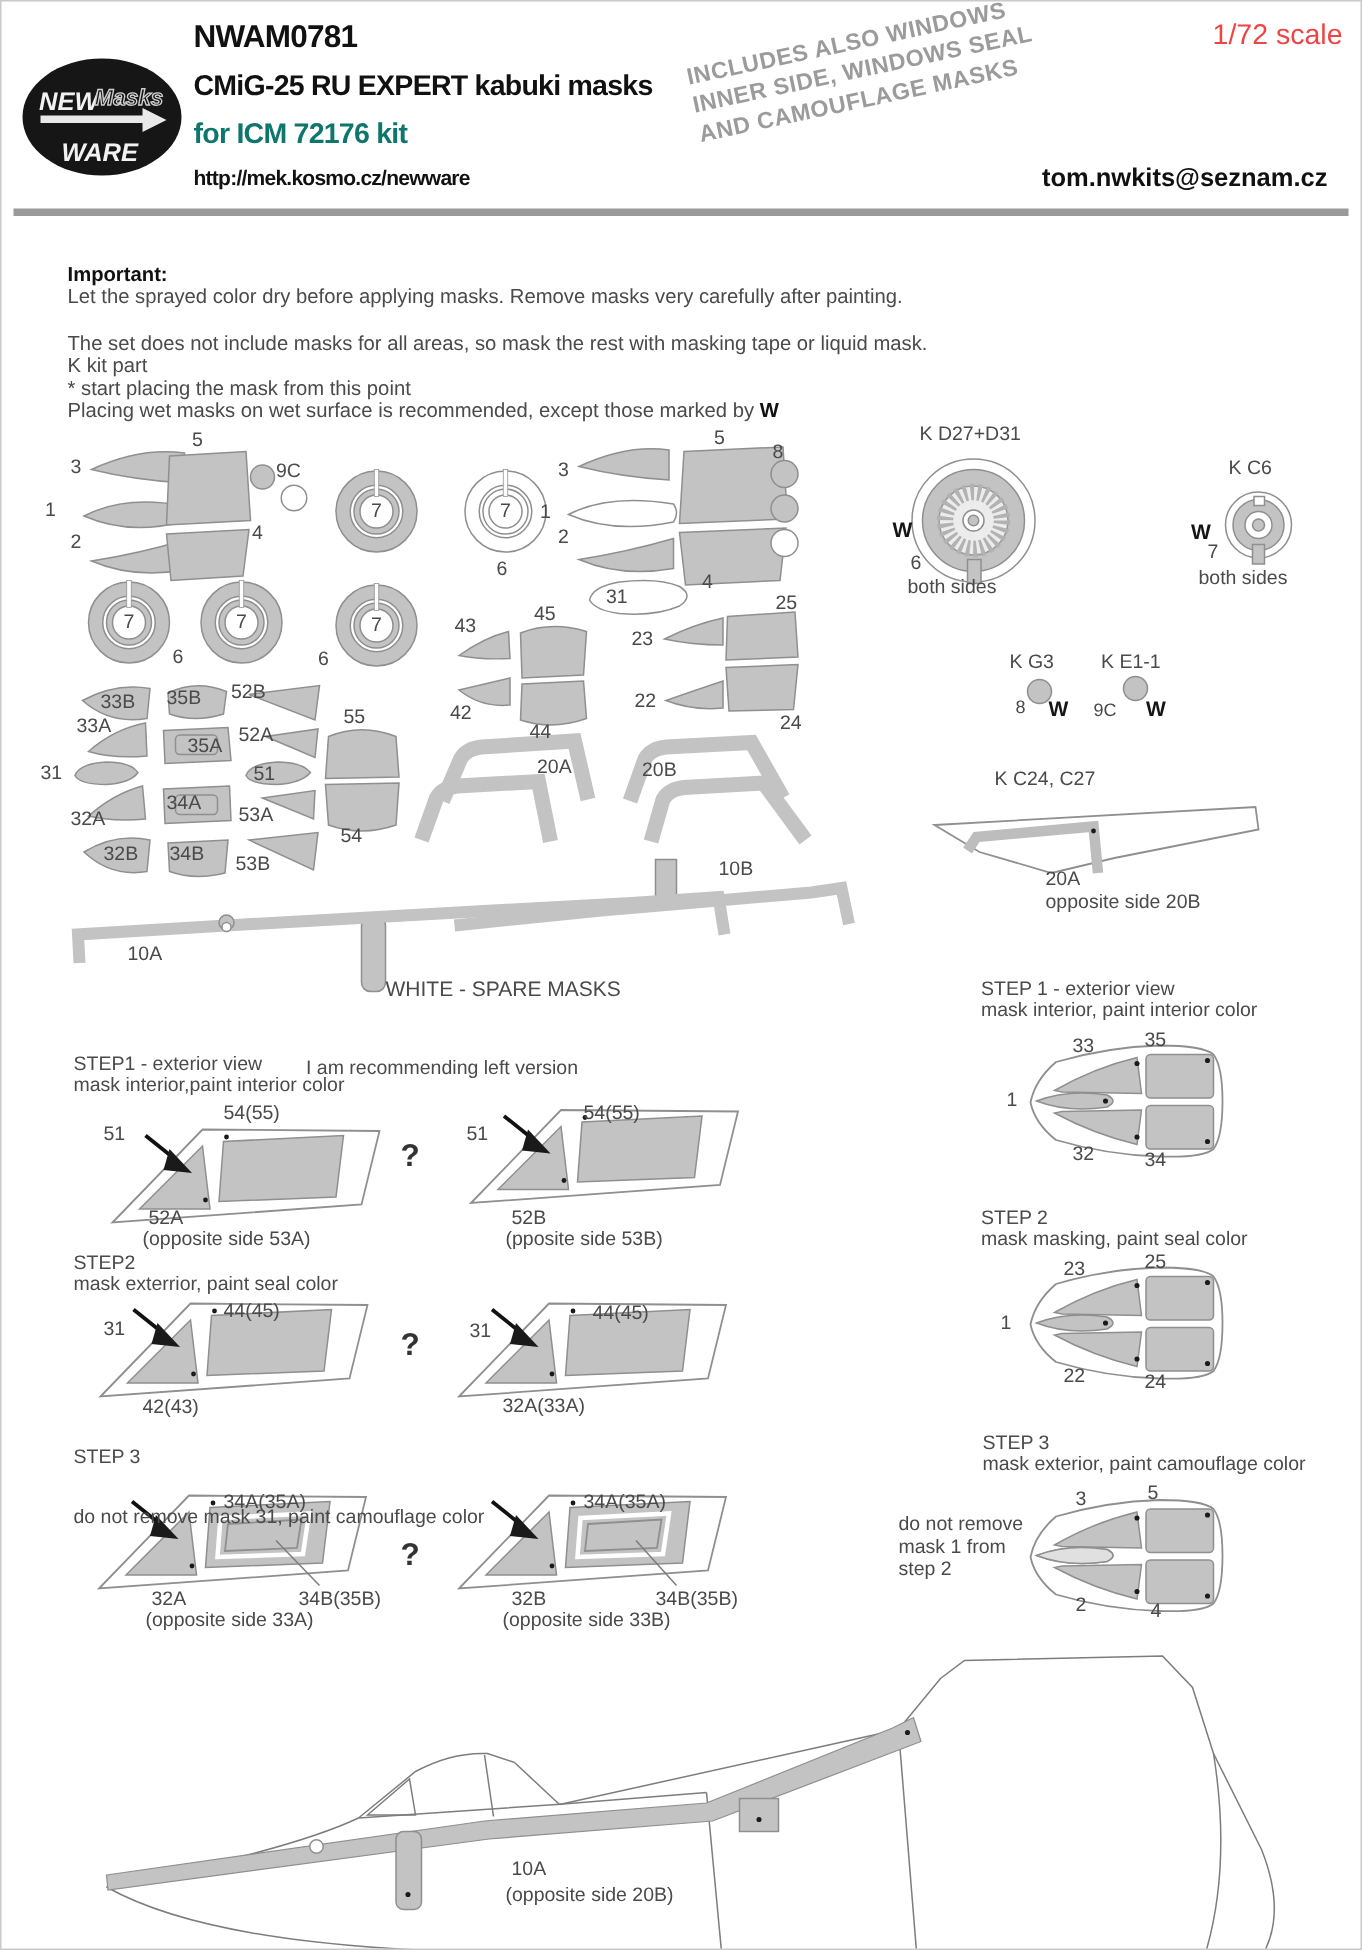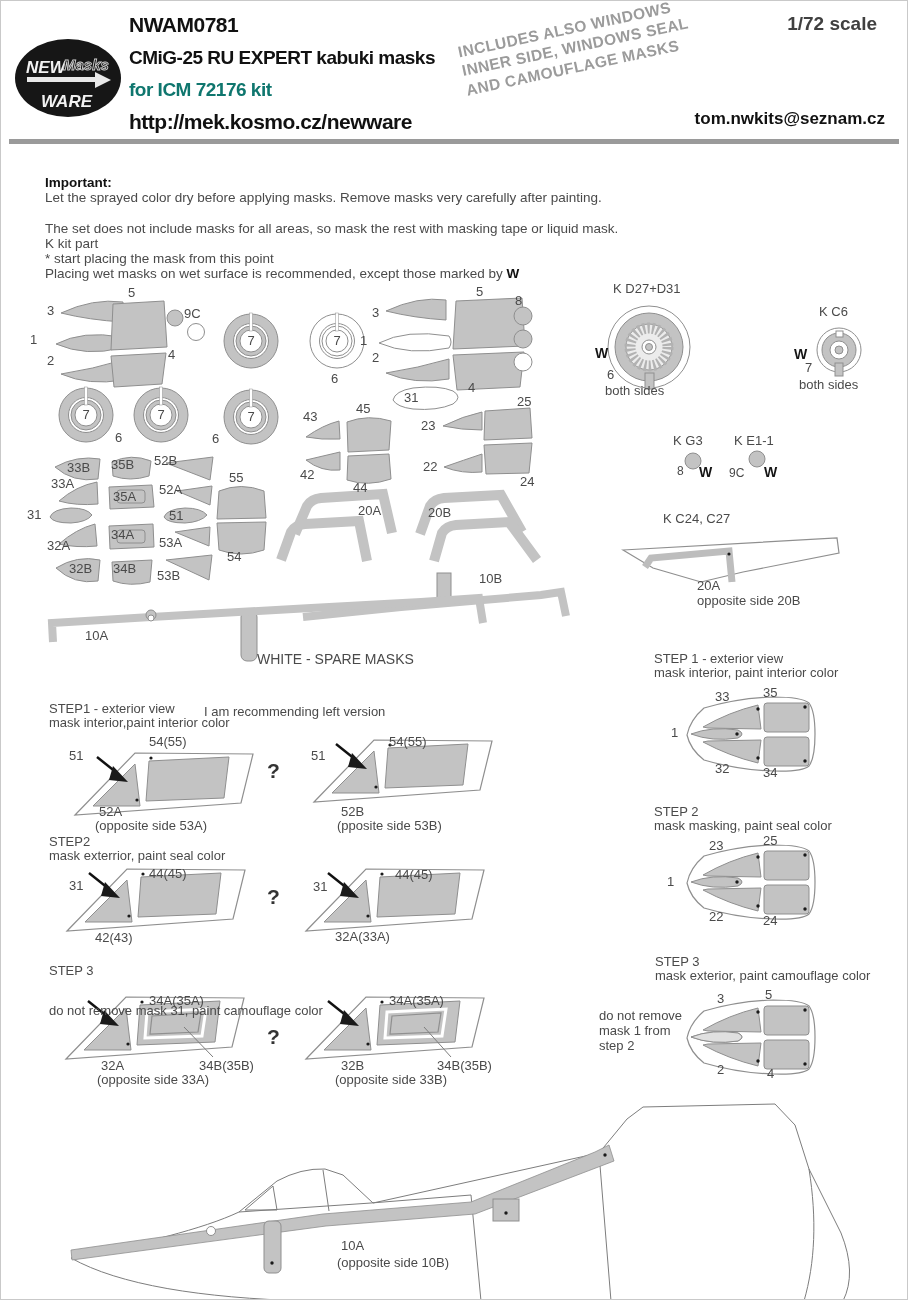"1/72 scale" .h-scale { color: #404040 -> #ef4444; font-weight: 700 -> 400; right: 30px -> 12px }
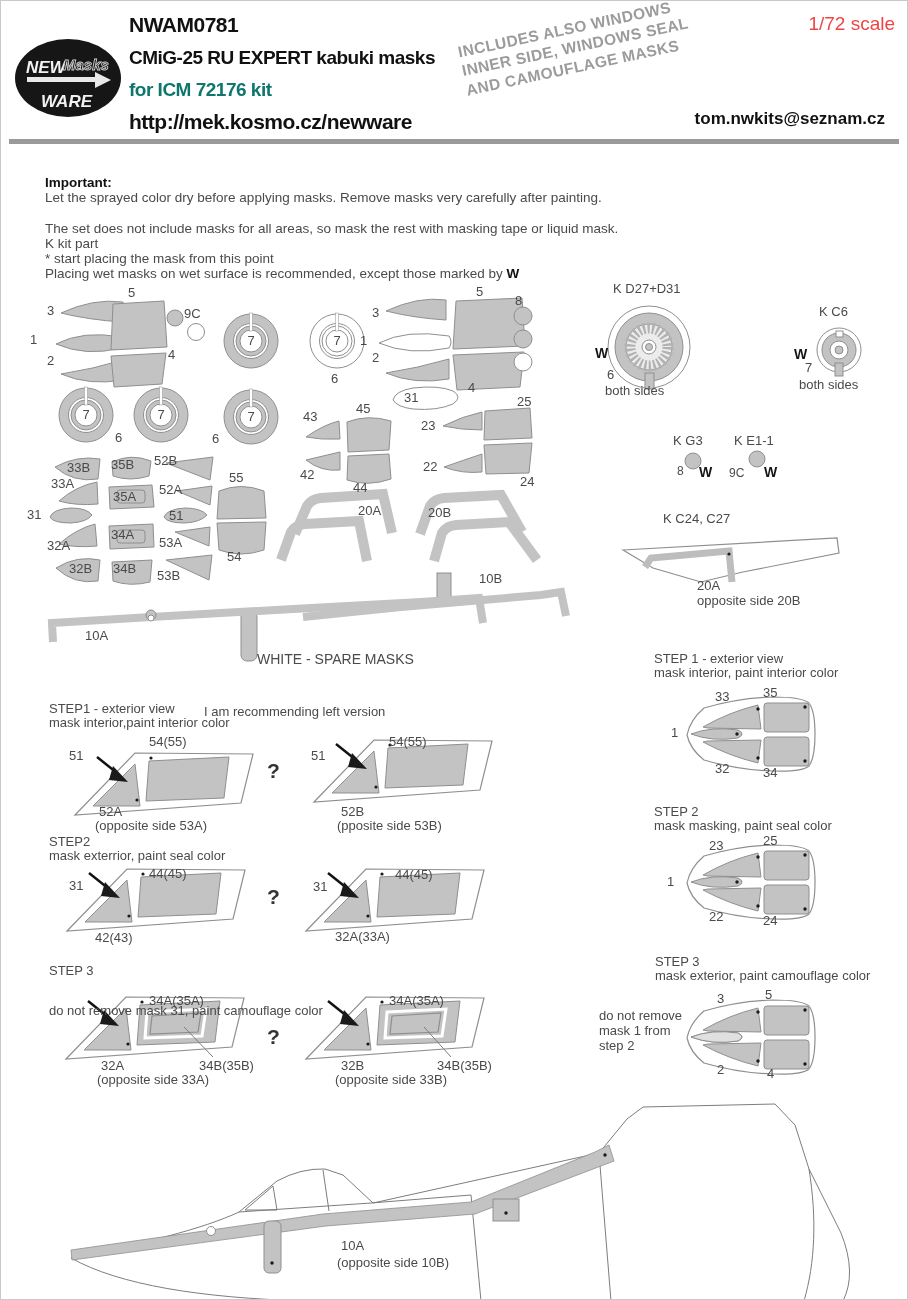"http://mek.kosmo.cz/newware" .h-url { font-size: 21px -> 14px }
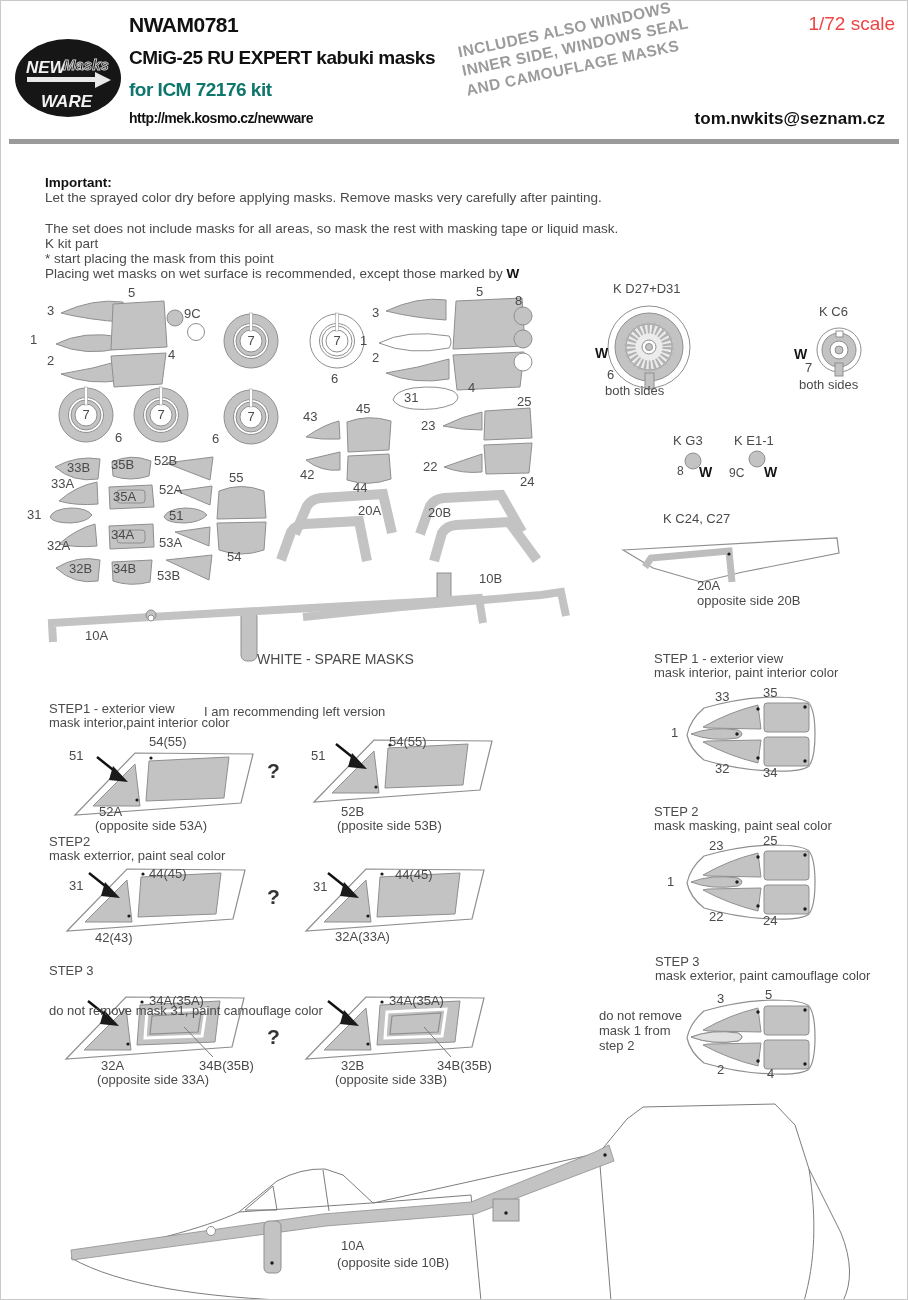"35A" span.lb { left: 112px -> 124px }
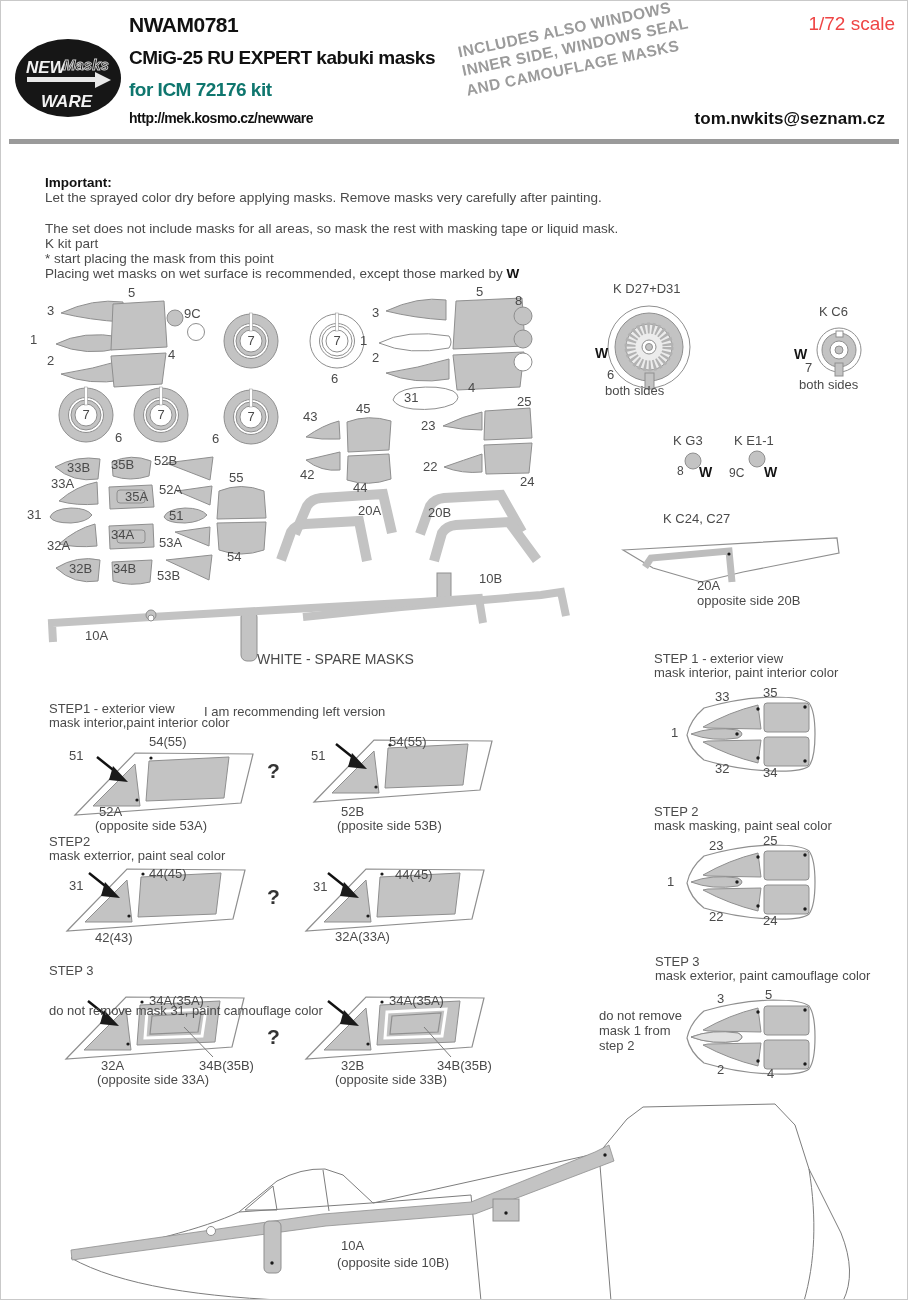"(opposite side 10B)" span.lb { text: 10B -> 20B }
